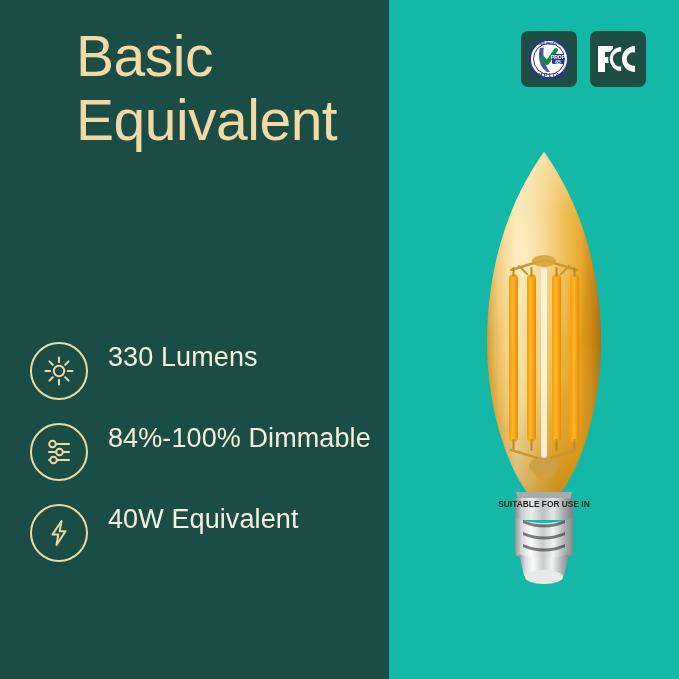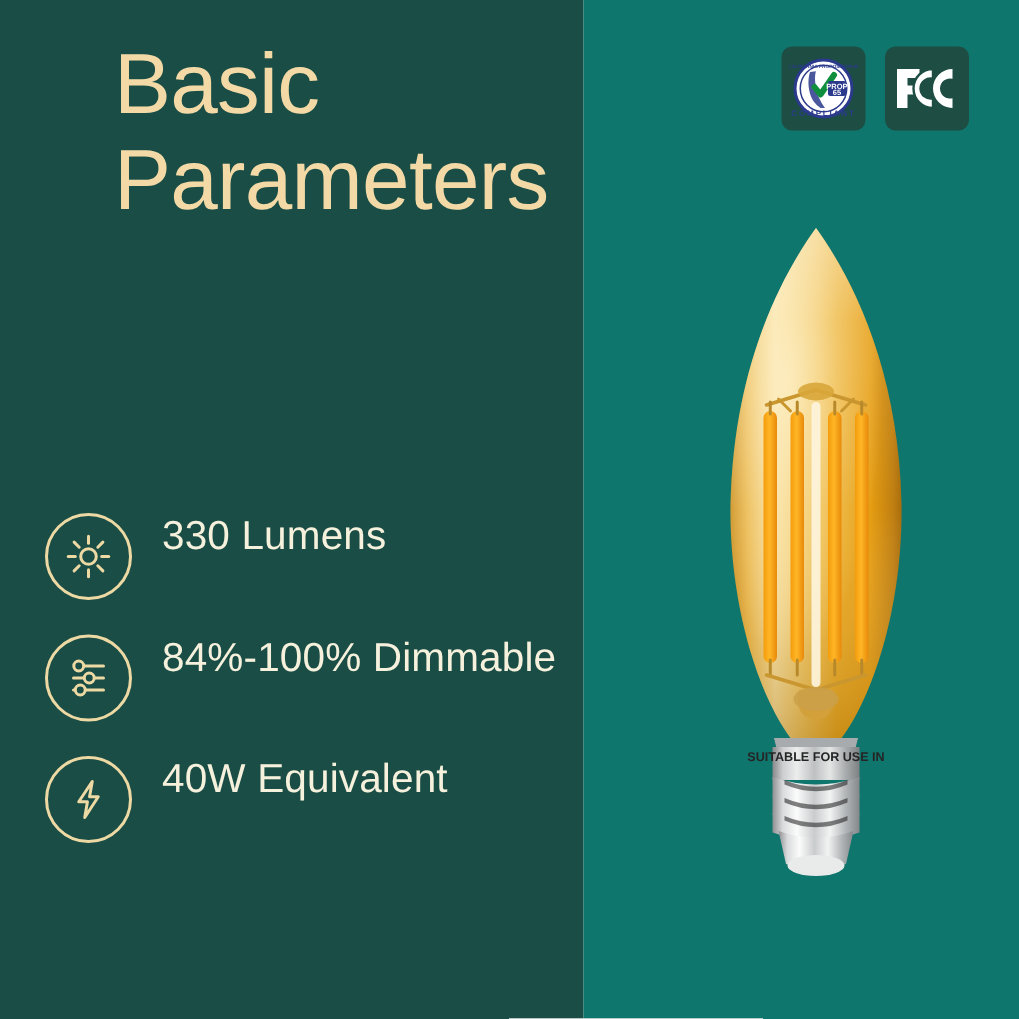"Parameters" div.title-line { text: Parameters -> Equivalent }
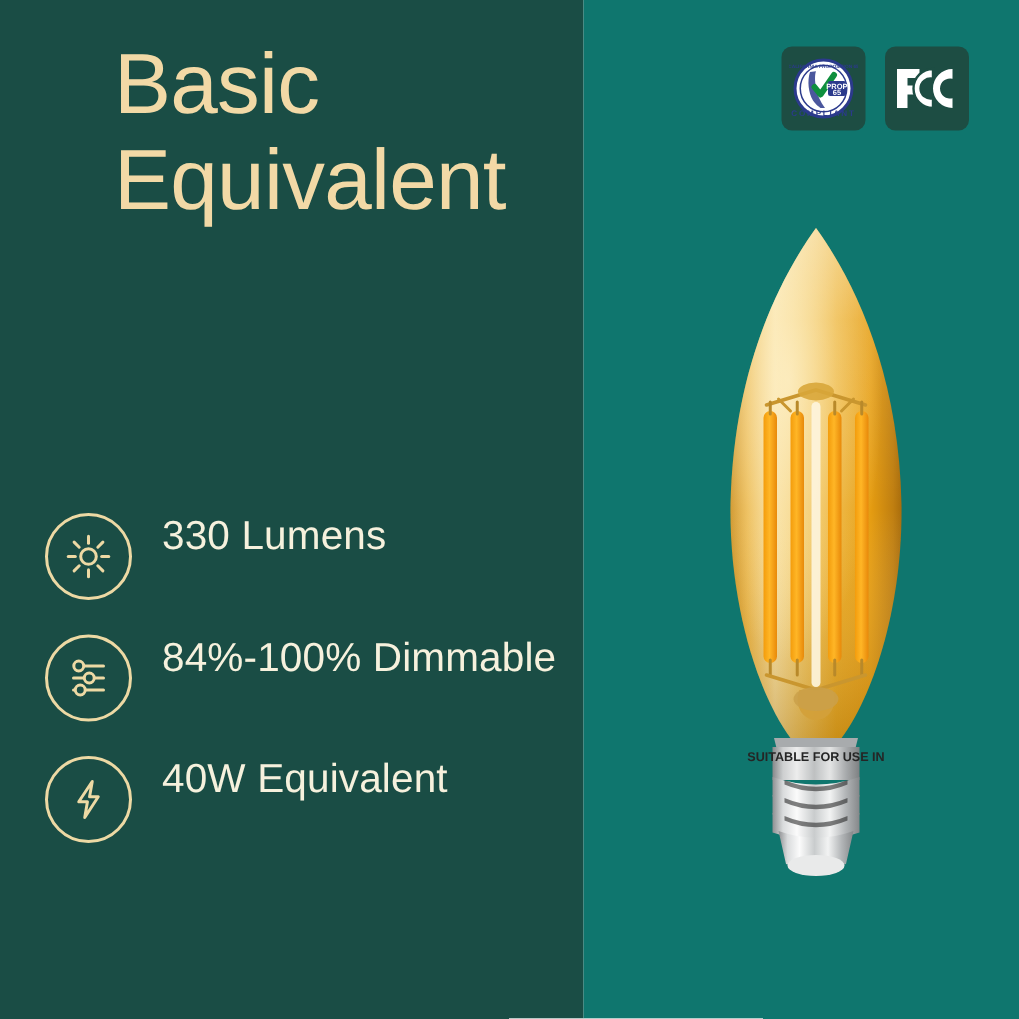"SUITABLE FOR USE IN" #right-panel { background: #0f766e -> #14b8a6 }
